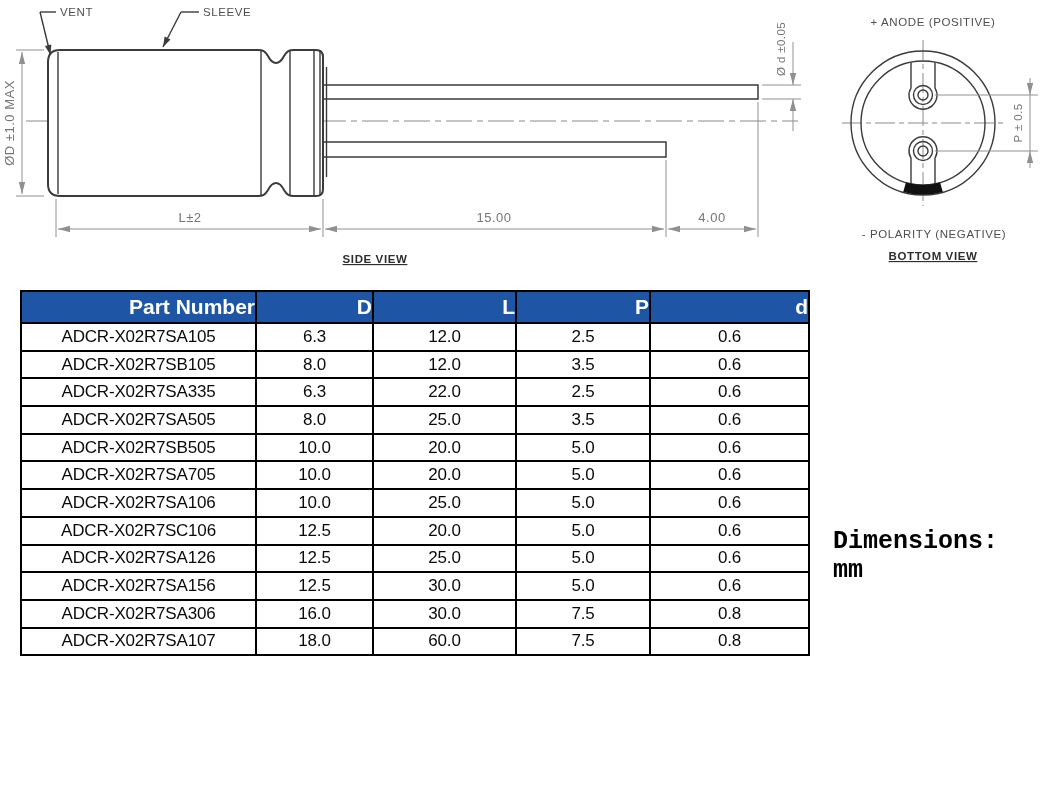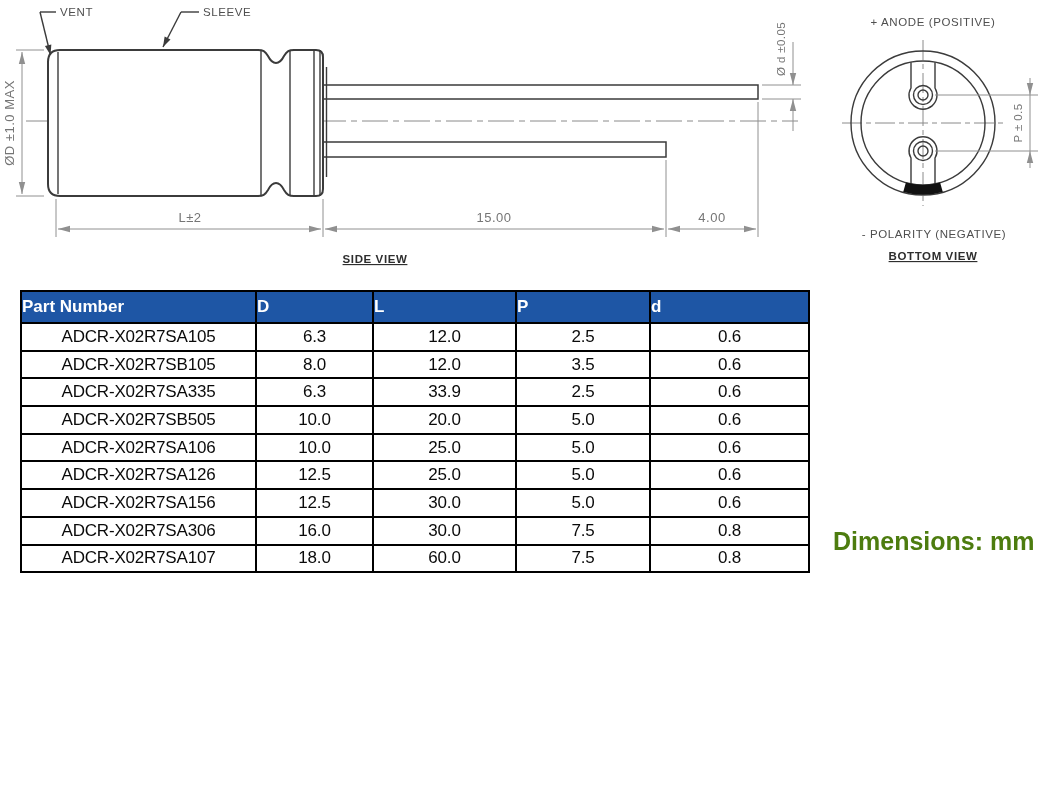"Part Number" #spec-table th { font-size: 17px -> 21px; text-align: left -> right }
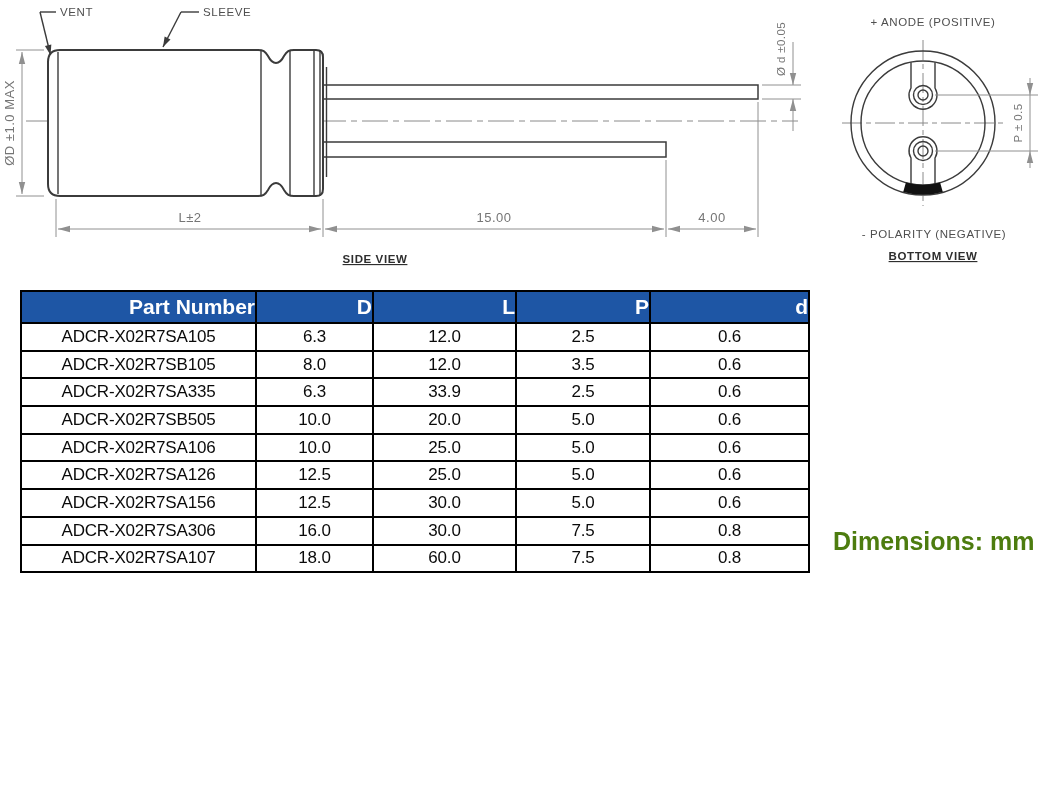"33.9" td { text: 33.9 -> 22.0 }
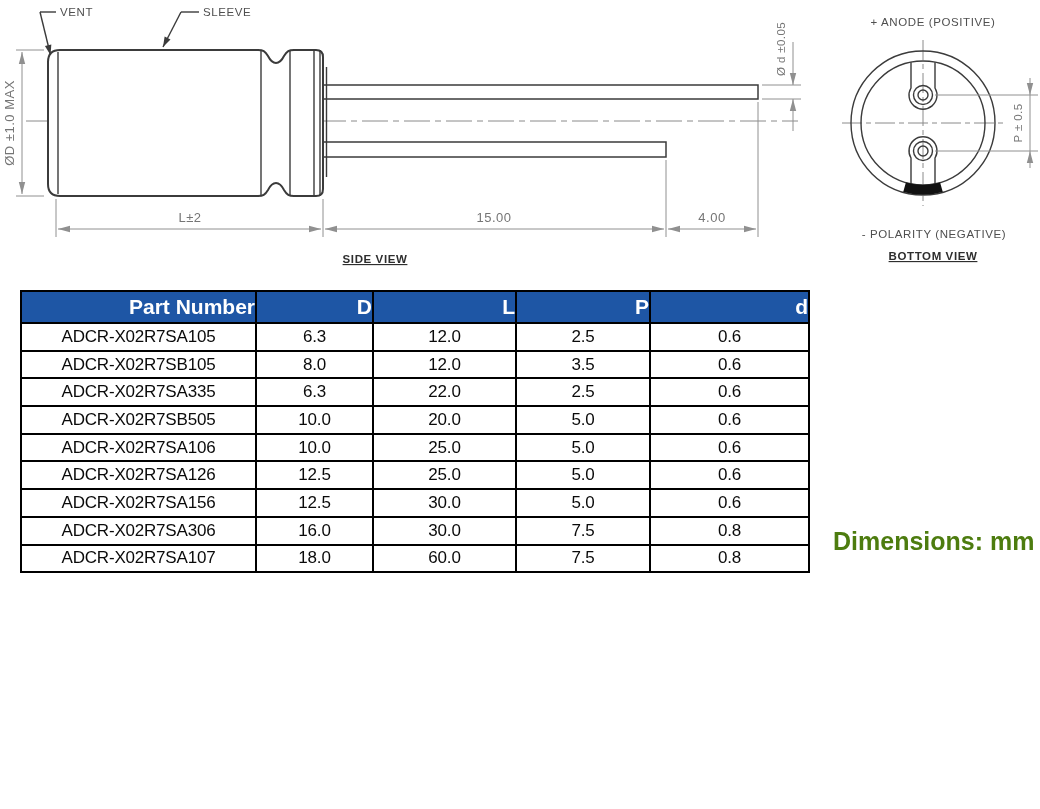"ADCR-X02R7SA505" tr { html: none -> <tr> <td>ADCR-X02R7SA505</td> <td>8.0</td> <td>25.0</td> <td>3.5</td> <td>0.6</td> </tr> }
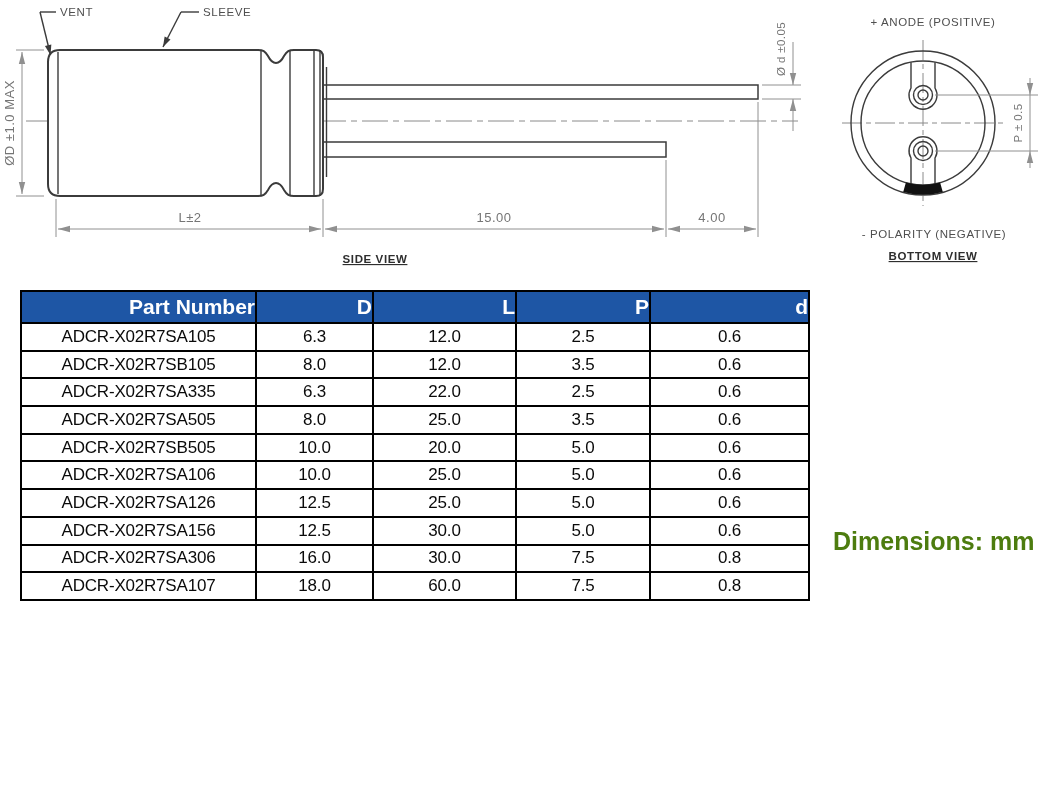"ADCR-X02R7SA705" tr { html: none -> <tr> <td>ADCR-X02R7SA705</td> <td>10.0</td> <td>20.0</td> <td>5.0</td> <td>0.6</td> </tr> }
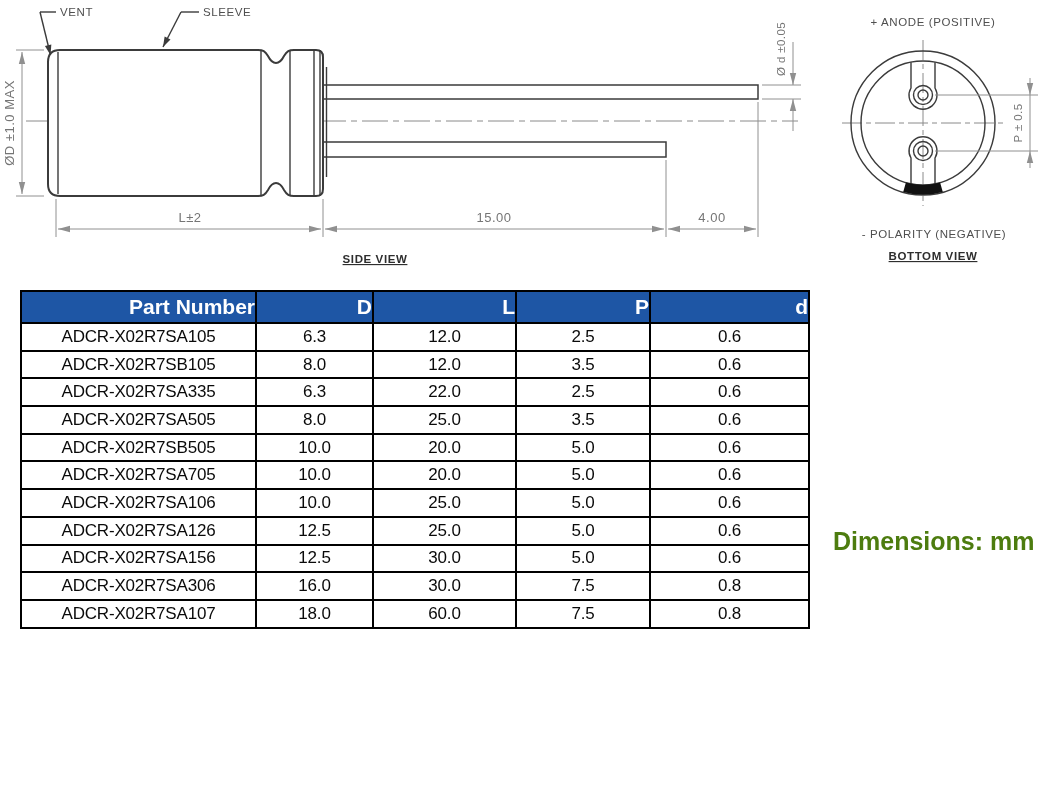"ADCR-X02R7SC106" tr { html: none -> <tr> <td>ADCR-X02R7SC106</td> <td>12.5</td> <td>20.0</td> <td>5.0</td> <td>0.6</td> </tr> }
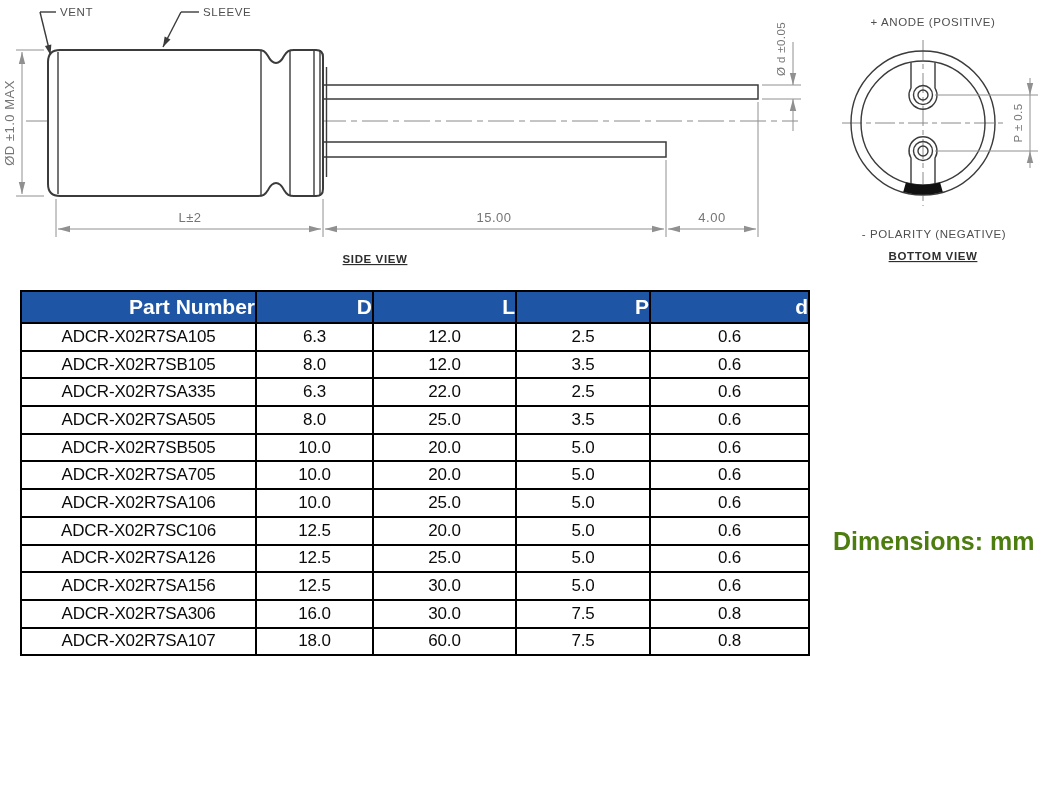"Dimensions: mm" #units-note { color: #4d7c0f -> #000000; font-family: Liberation Sans, sans-serif -> Liberation Mono, monospace }
